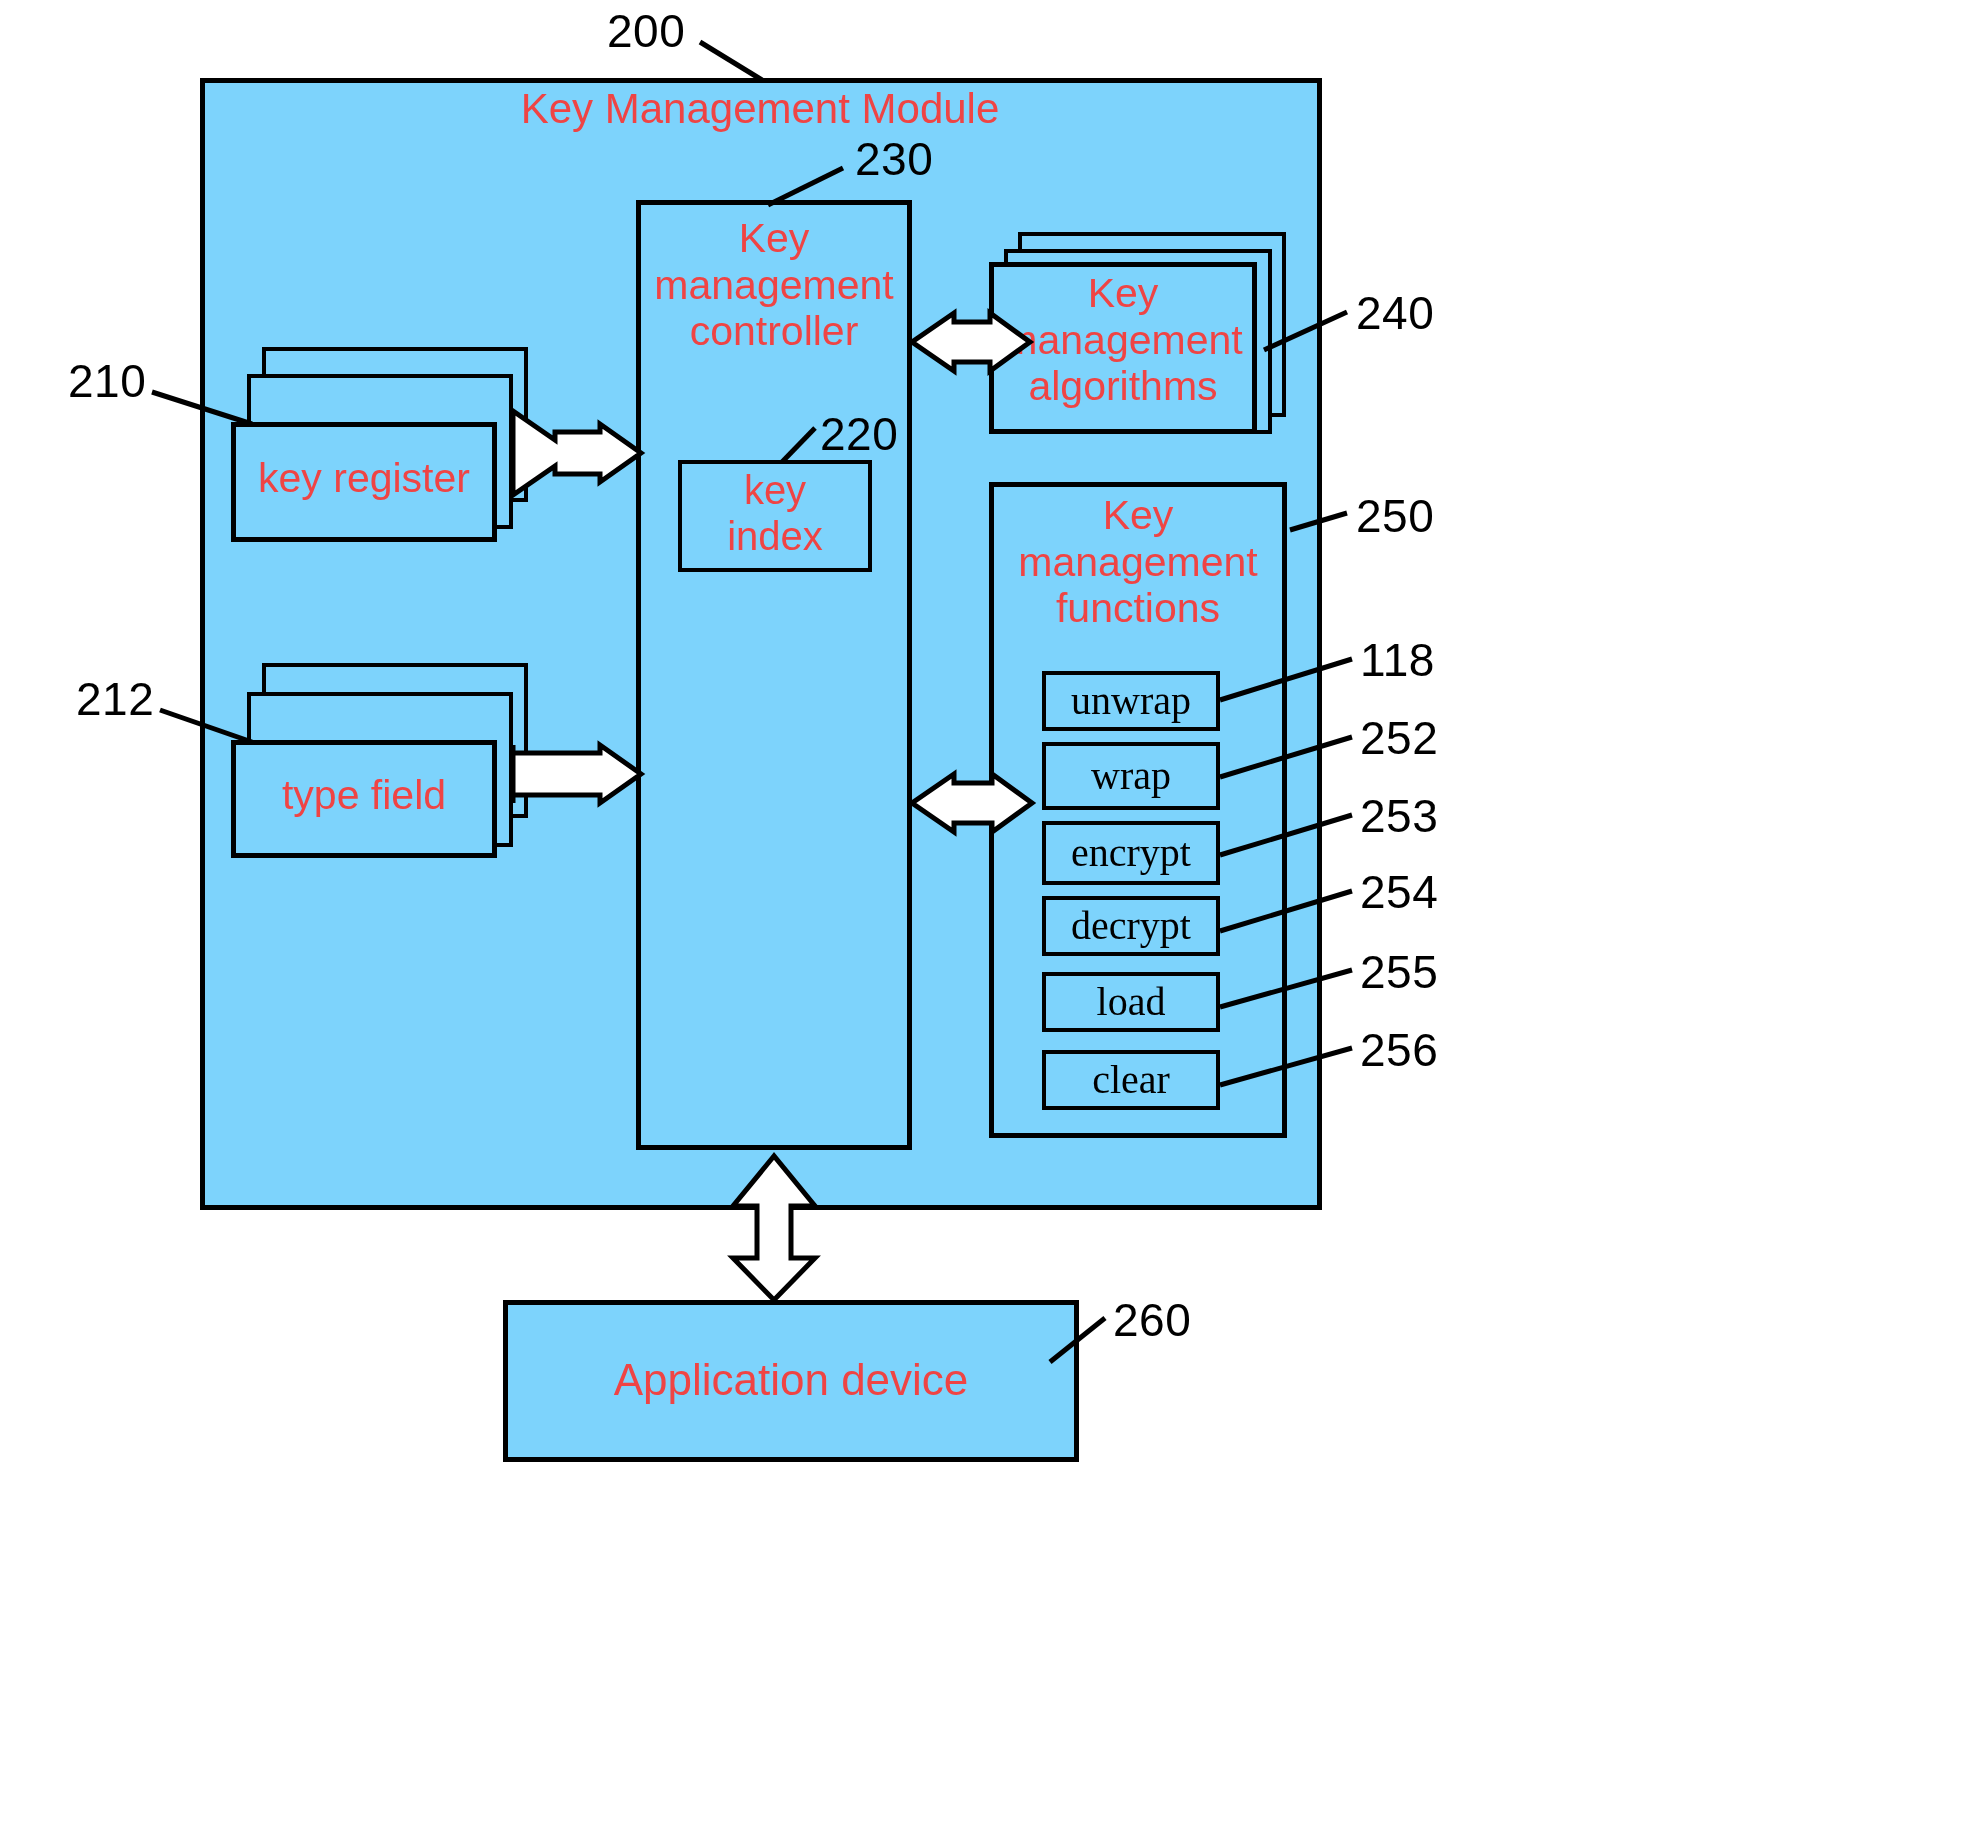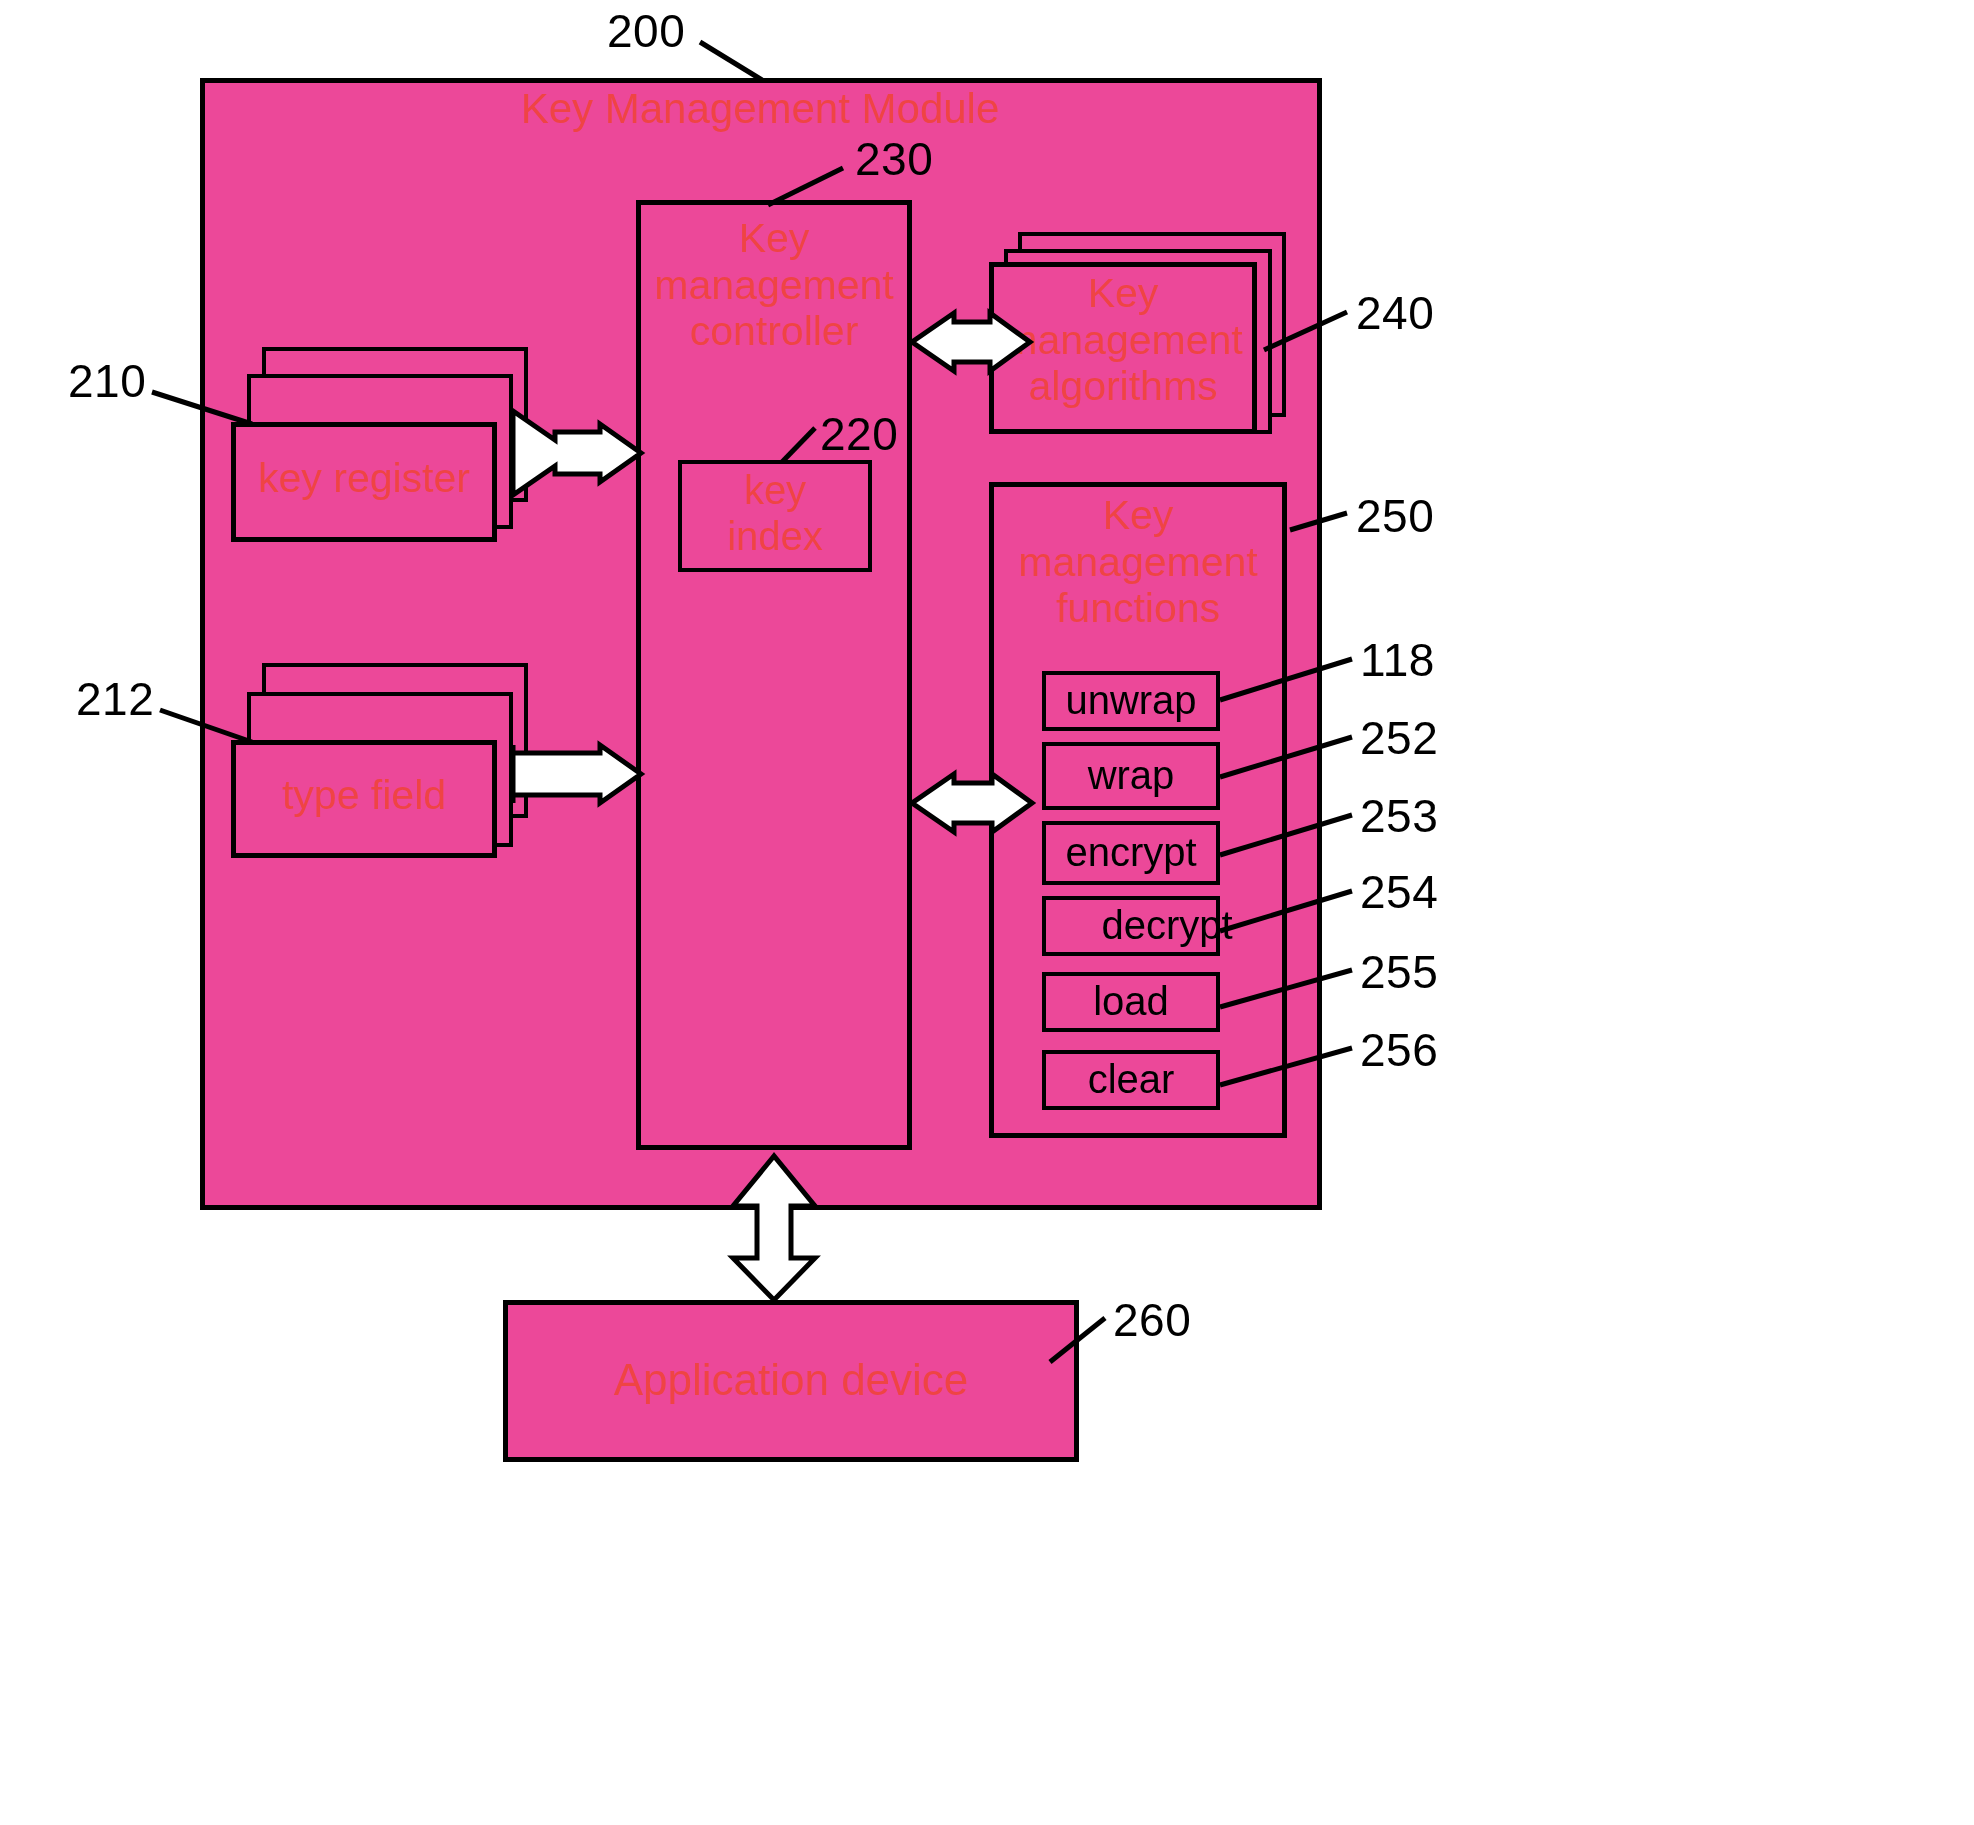"unwrap" .rect { background: #ec4899 -> #7dd3fc; font-family: none -> Liberation Serif, serif }
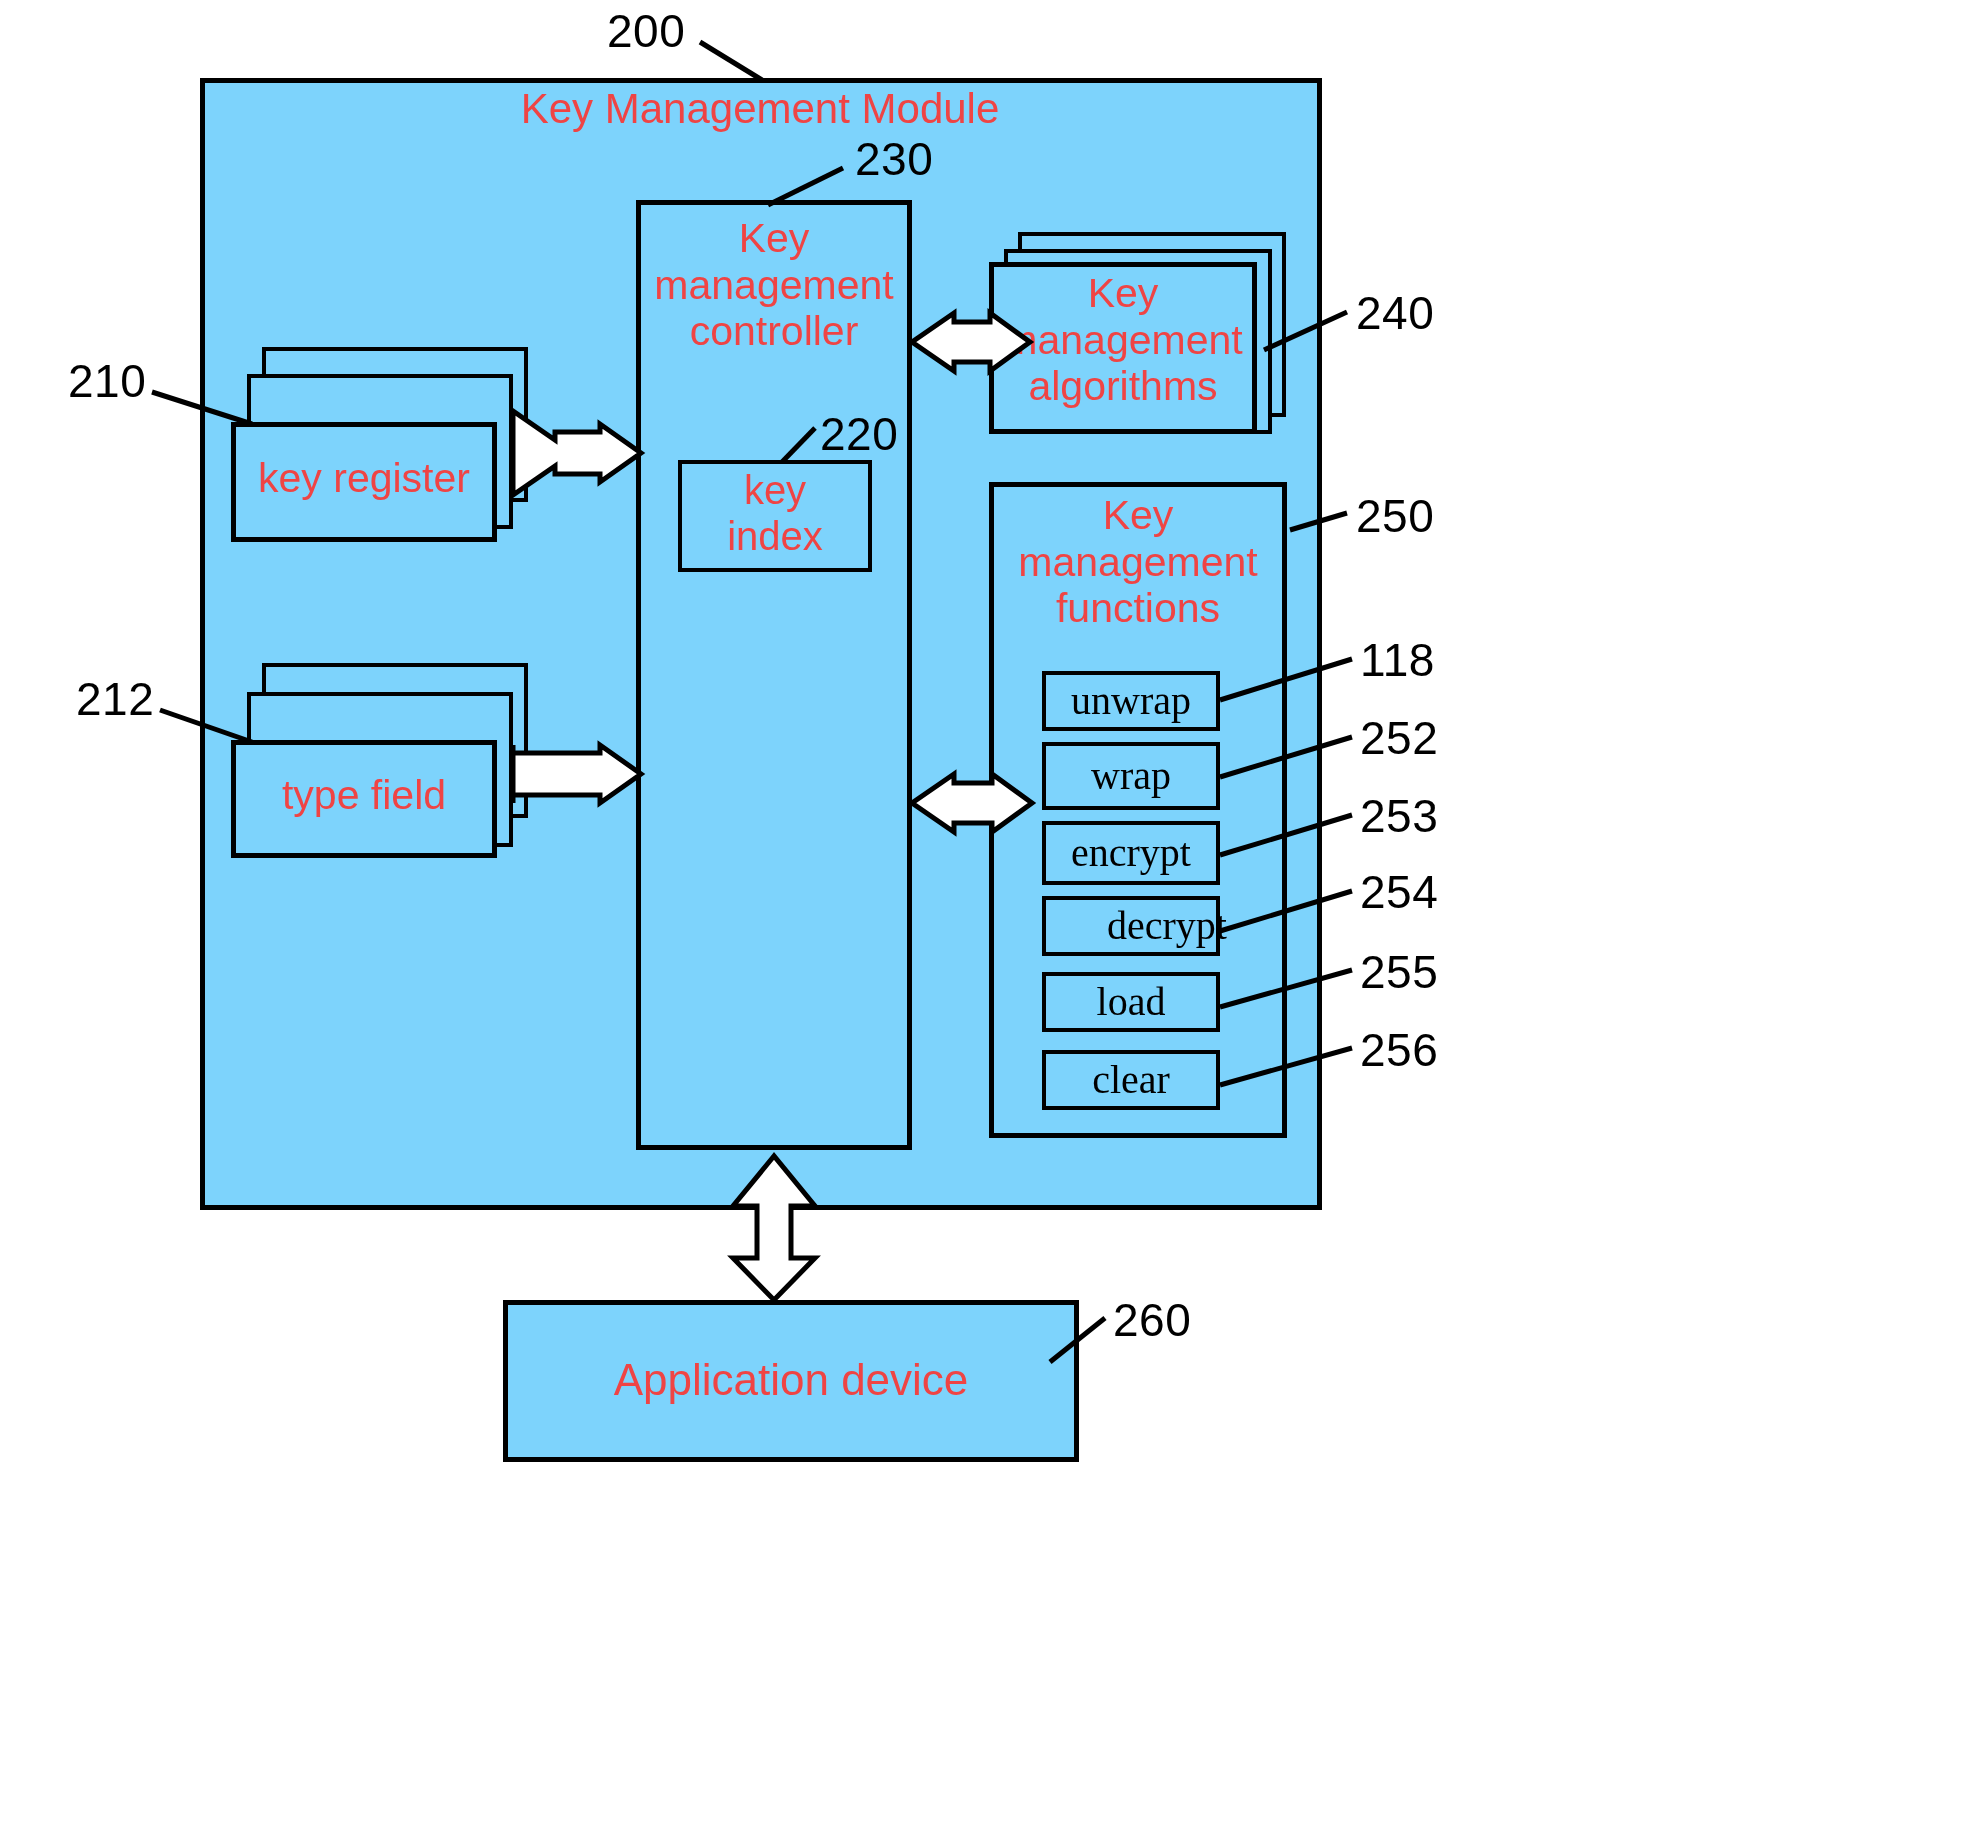"decrypt" div.ctr-text { padding-left: 36px -> none }
